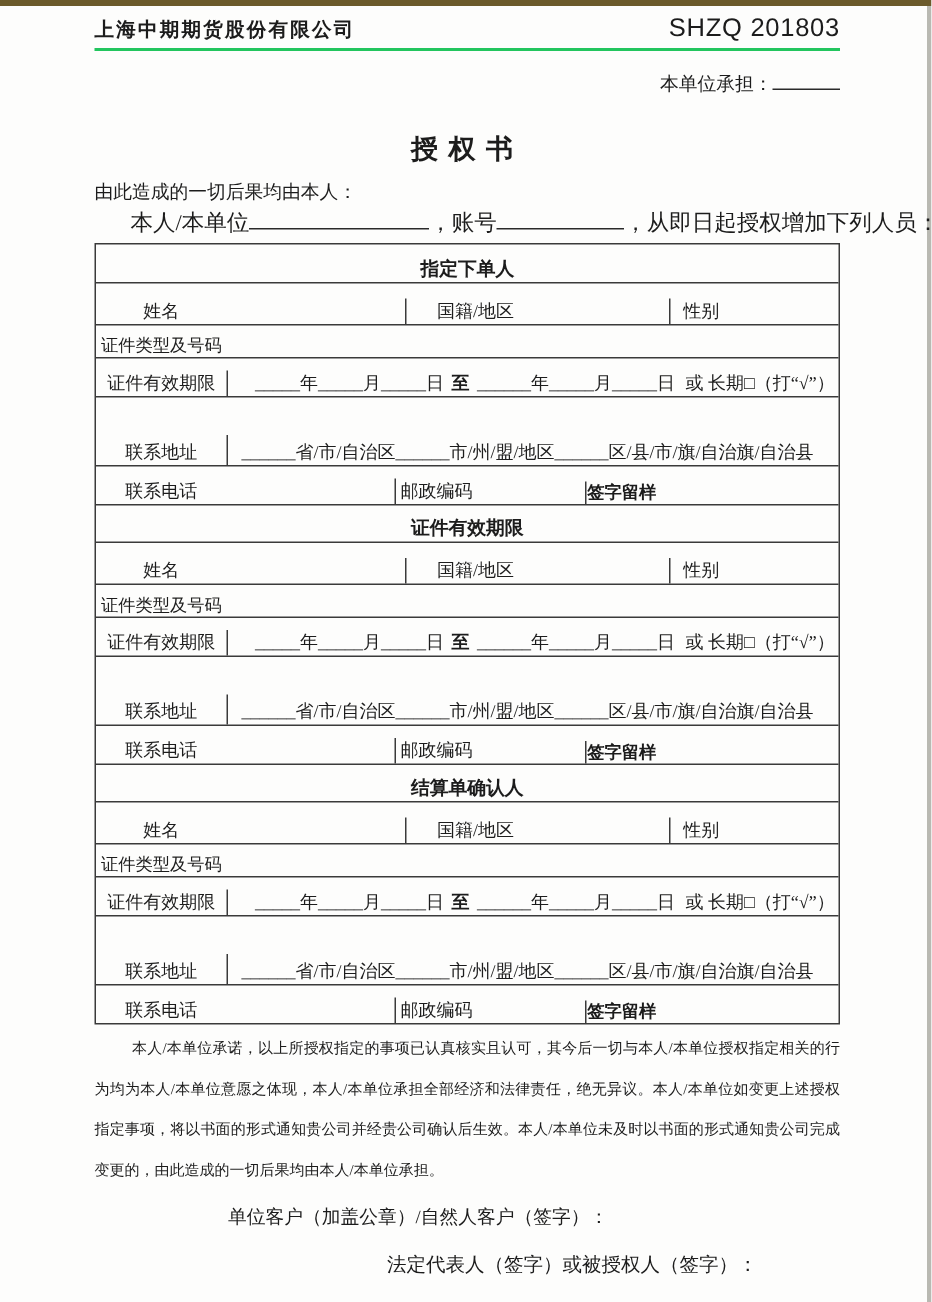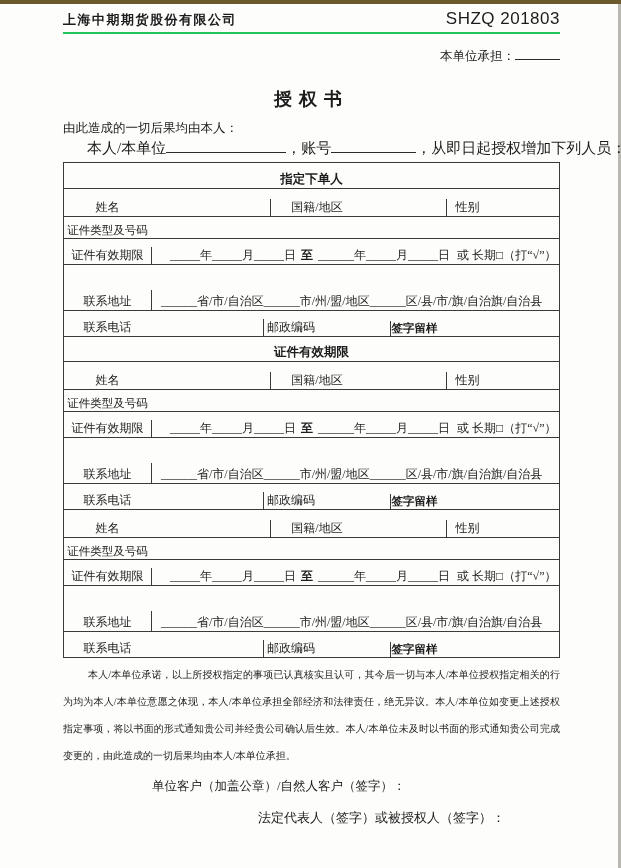"结算单确认人" div.frow { html: none -> <div> <div>结算单确认人</div> </div> }
